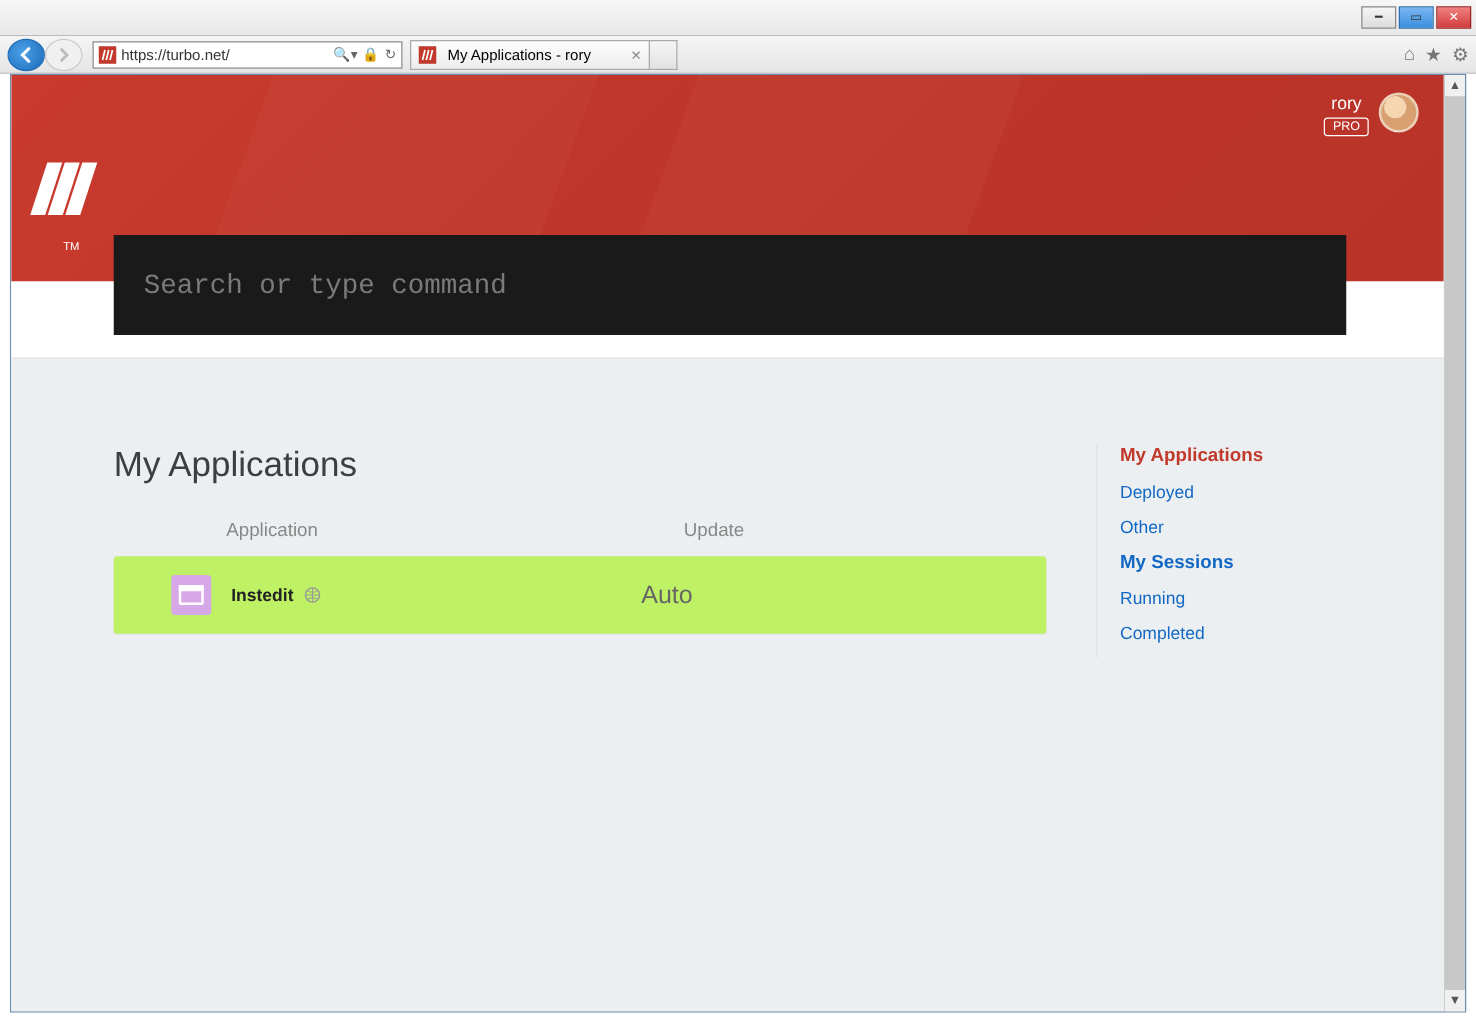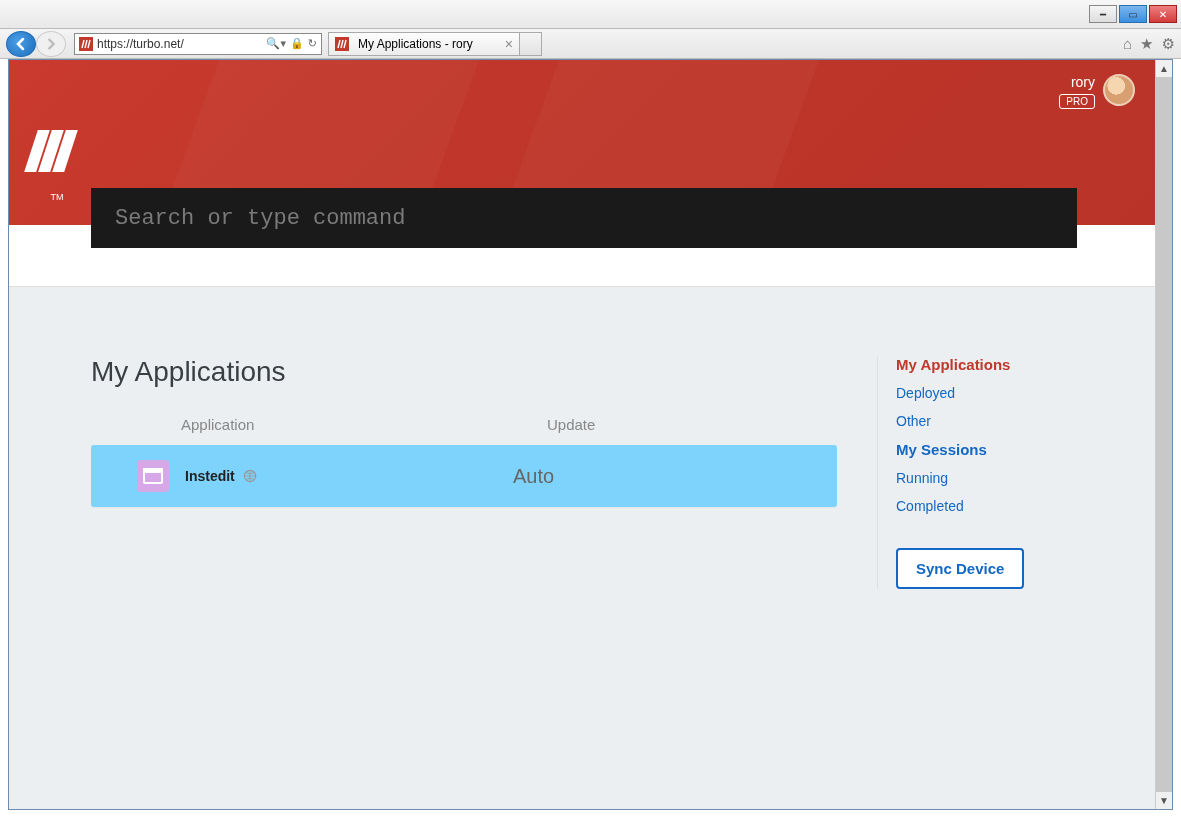"rory" .user-text { text-align: right -> center }
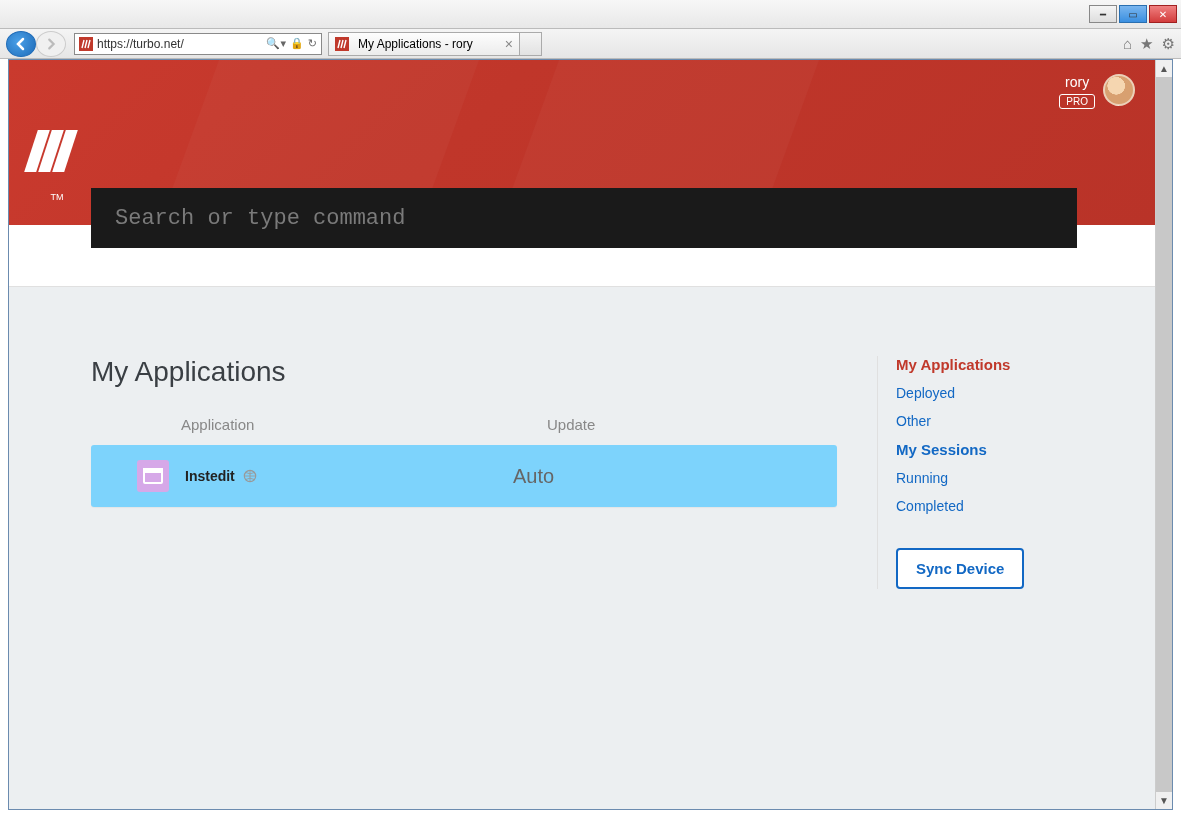"Search or type command" .search-wrap { height: 60px -> 80px }
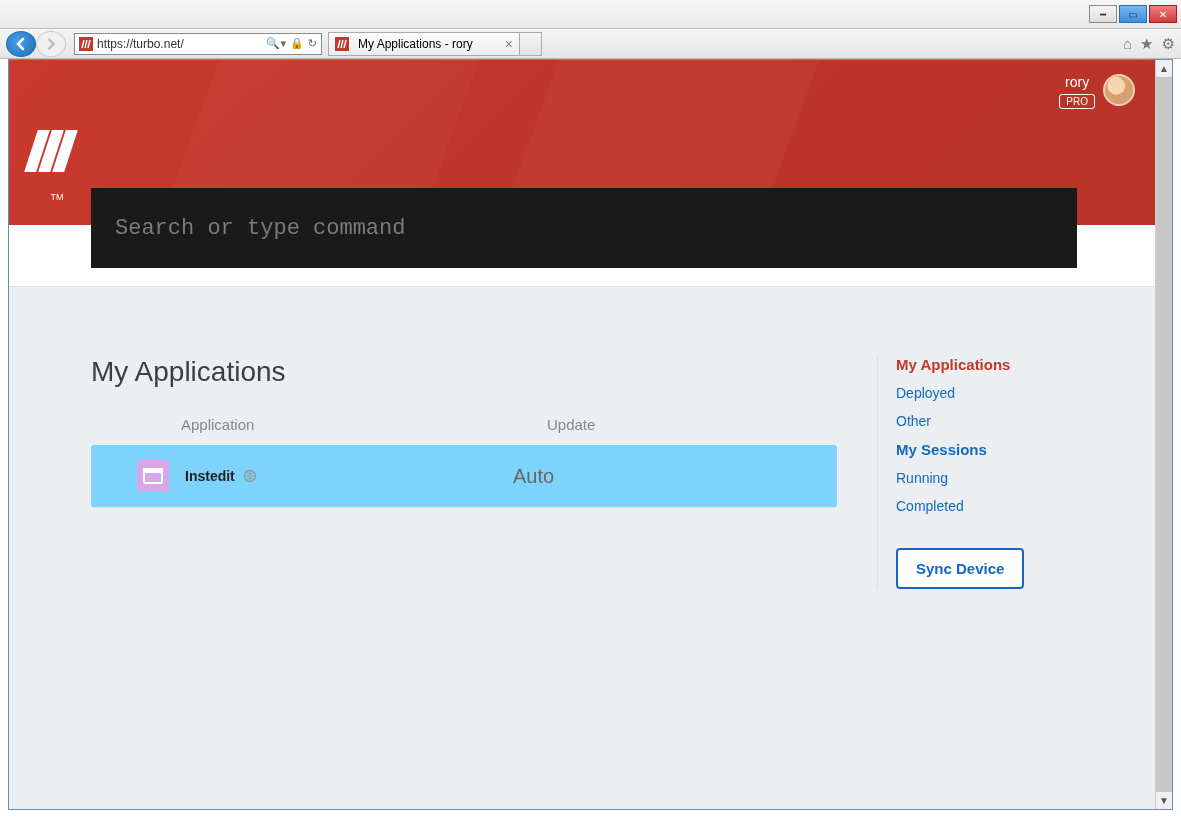"Instedit" .app-row { background: #7dd3fc -> #bef264 }
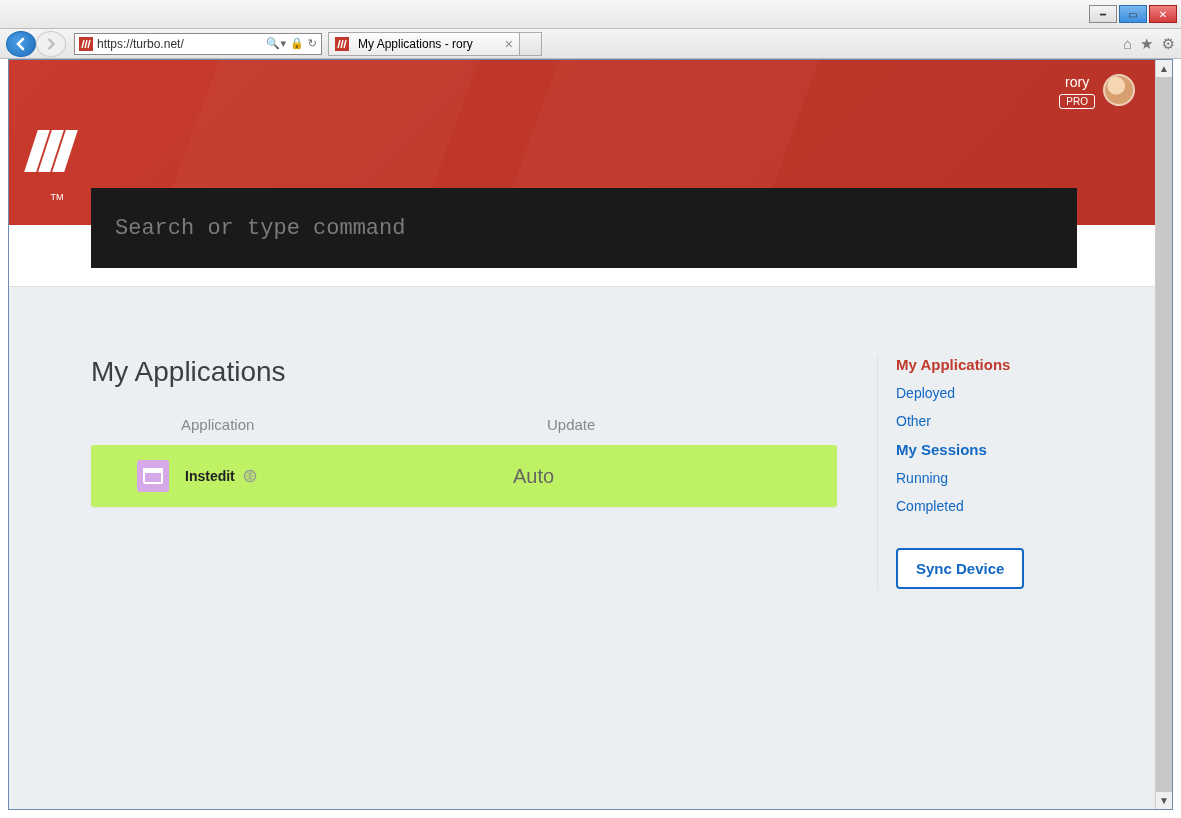"Sync Device" button.sync-btn { html: <button>Sync Device</button> -> none }
